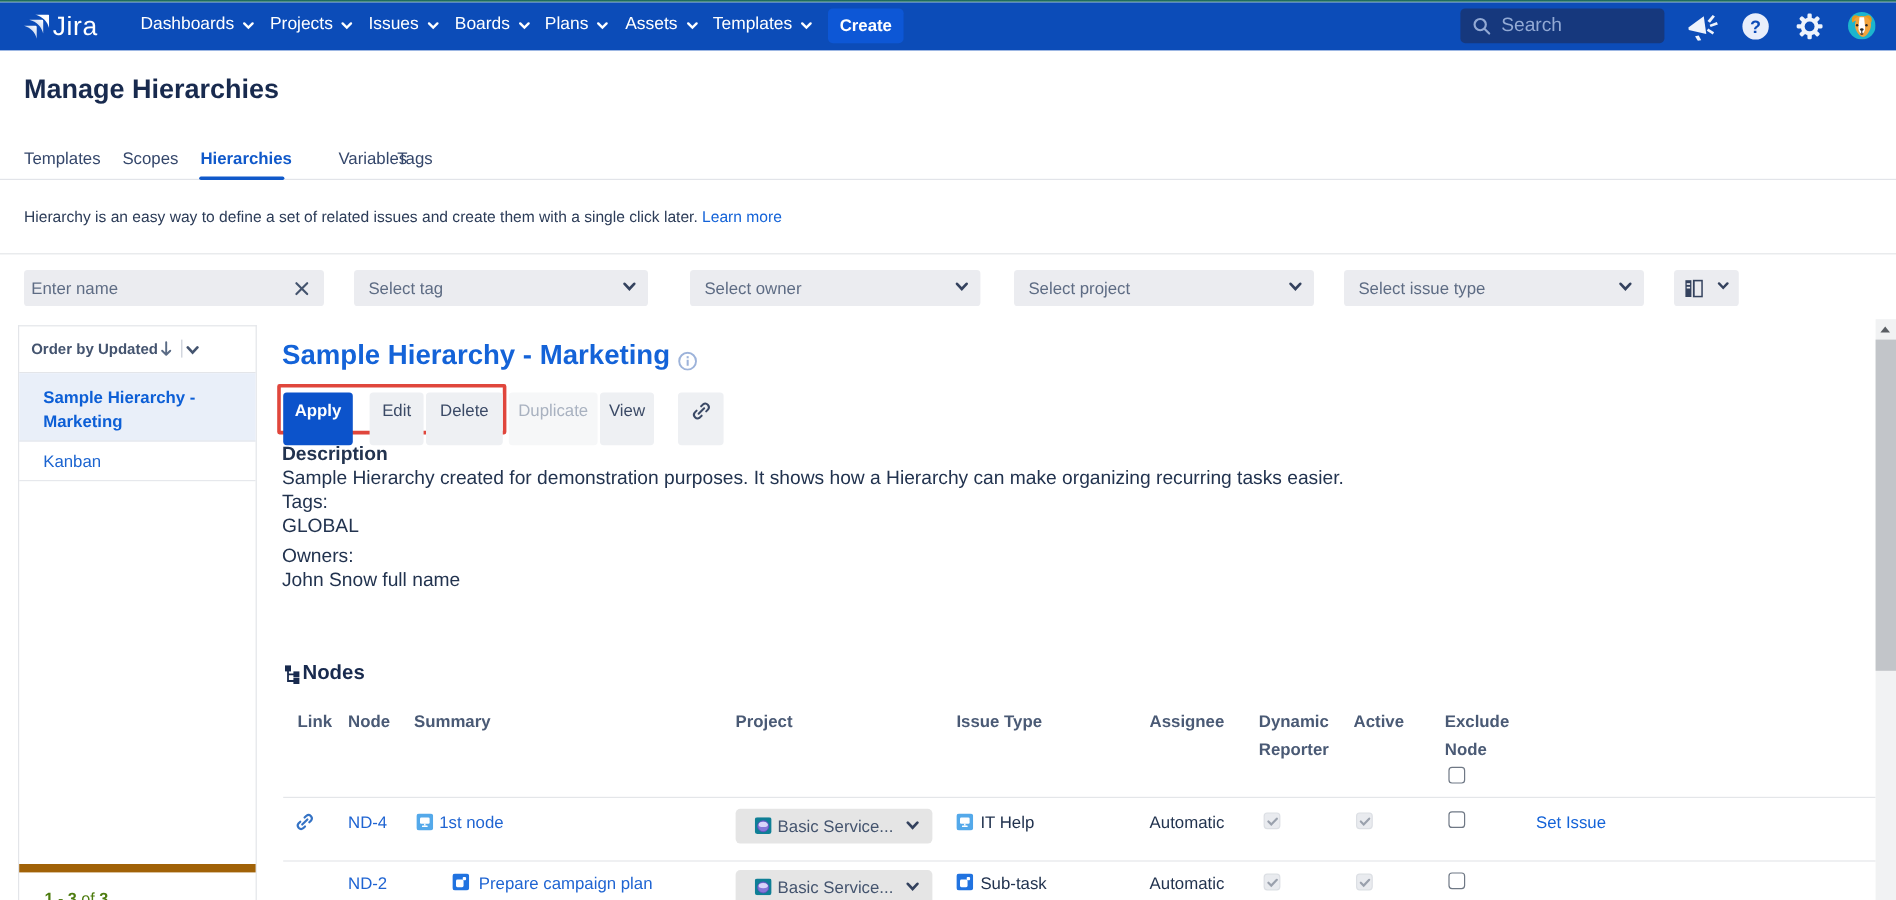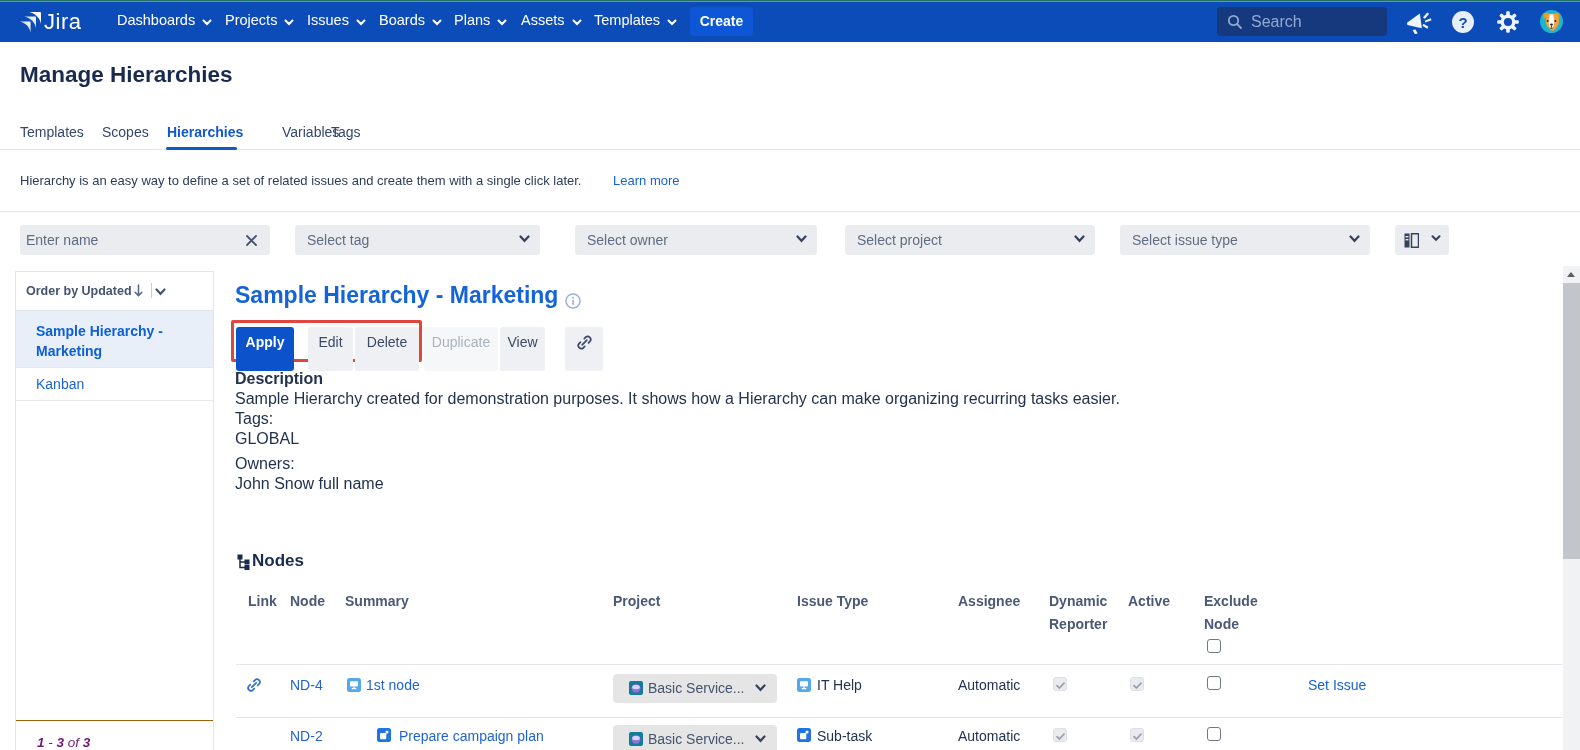"Learn more" a.lnk { margin-left: 28px -> none }
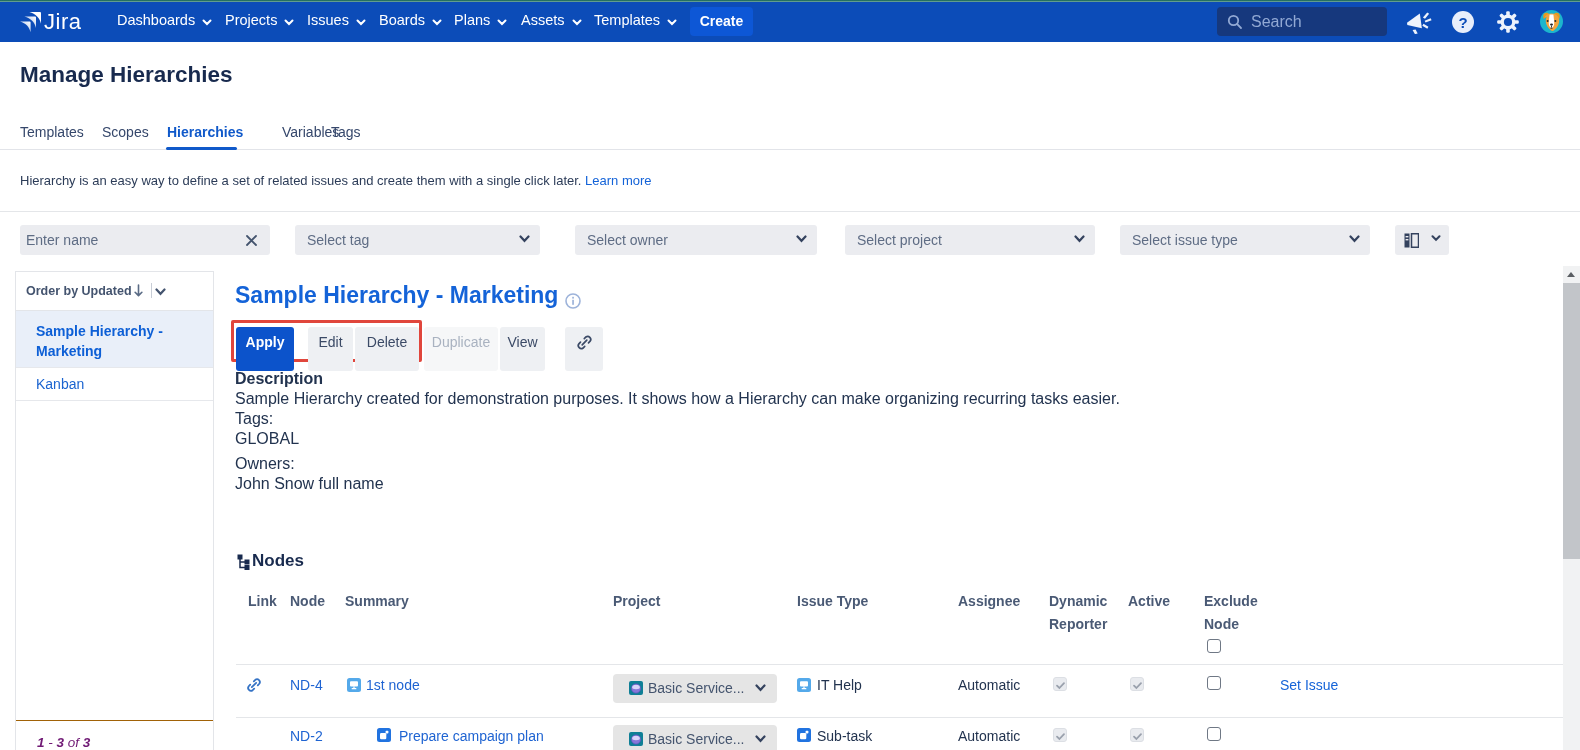"1 - 3 of 3" #sbfoot { border-top: 1px solid #a16207 -> 7px solid #a16207; color: #701a75 -> #4d7c0f; font-style: italic -> none }
